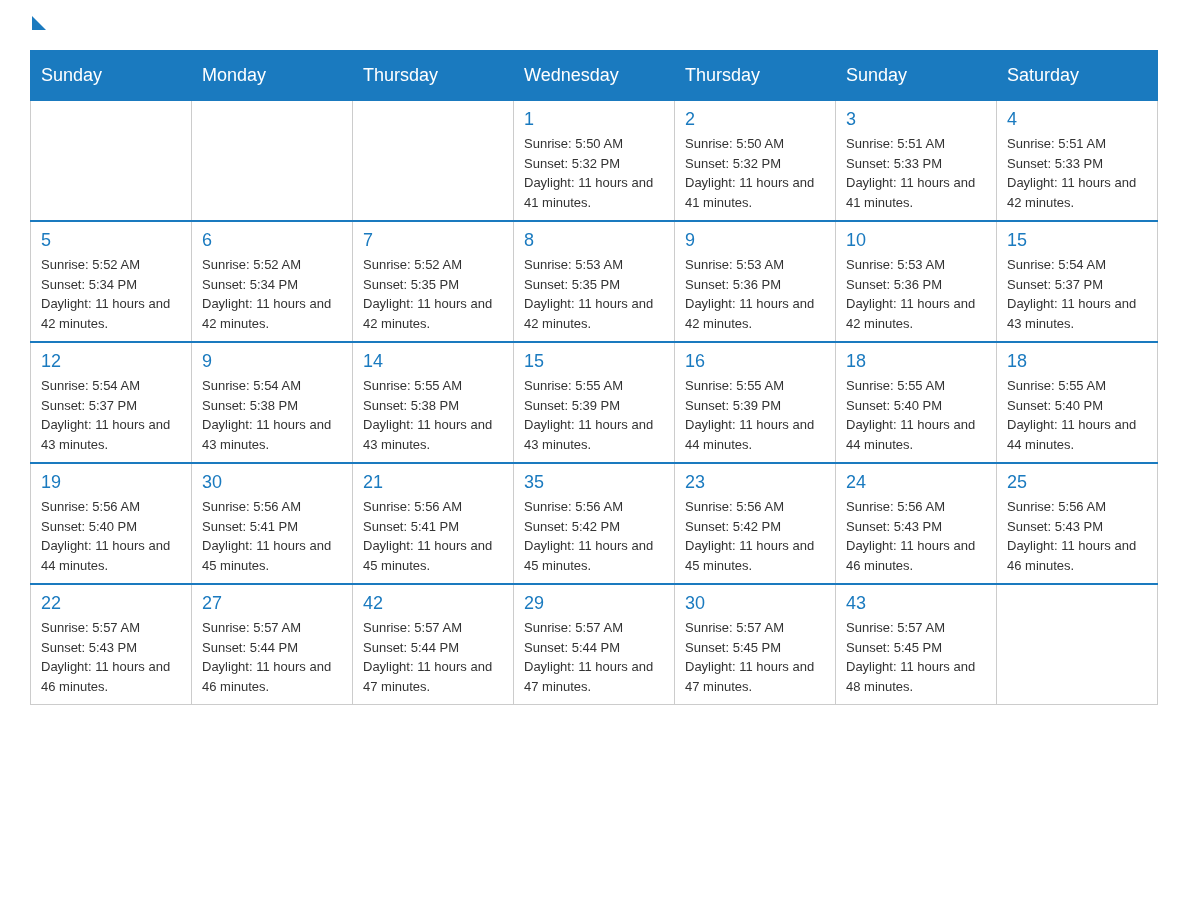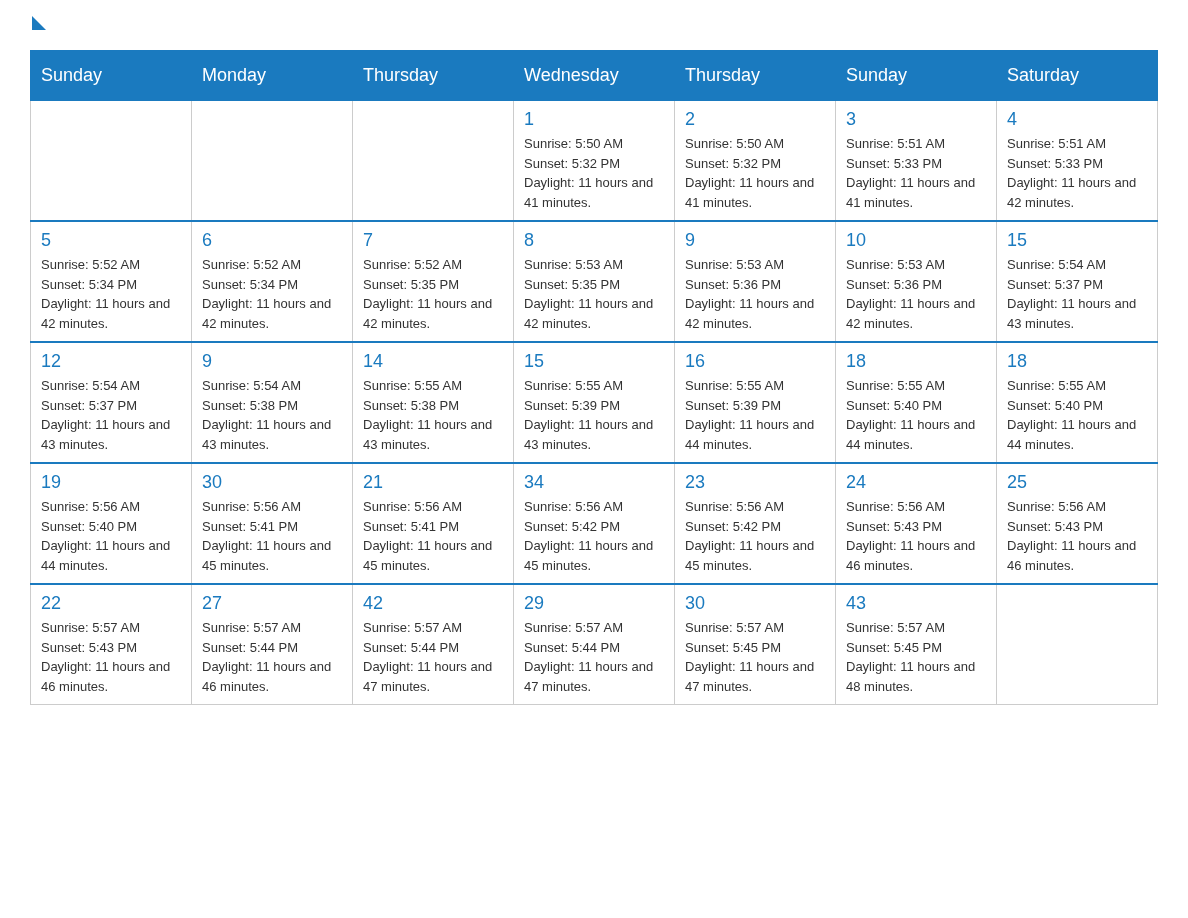"34" span.day-num { text: 34 -> 35 }
